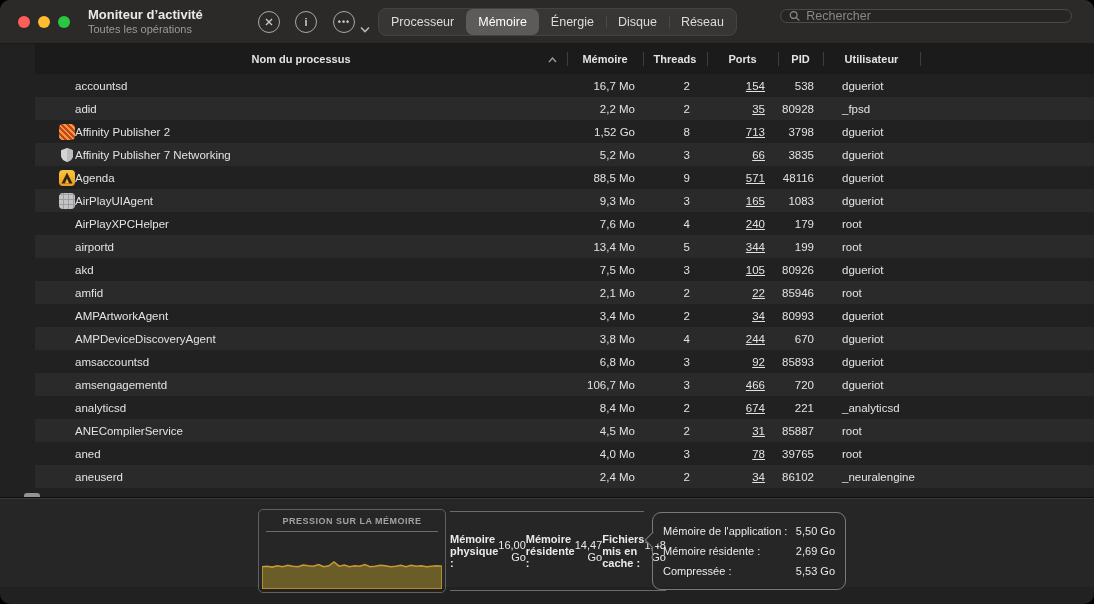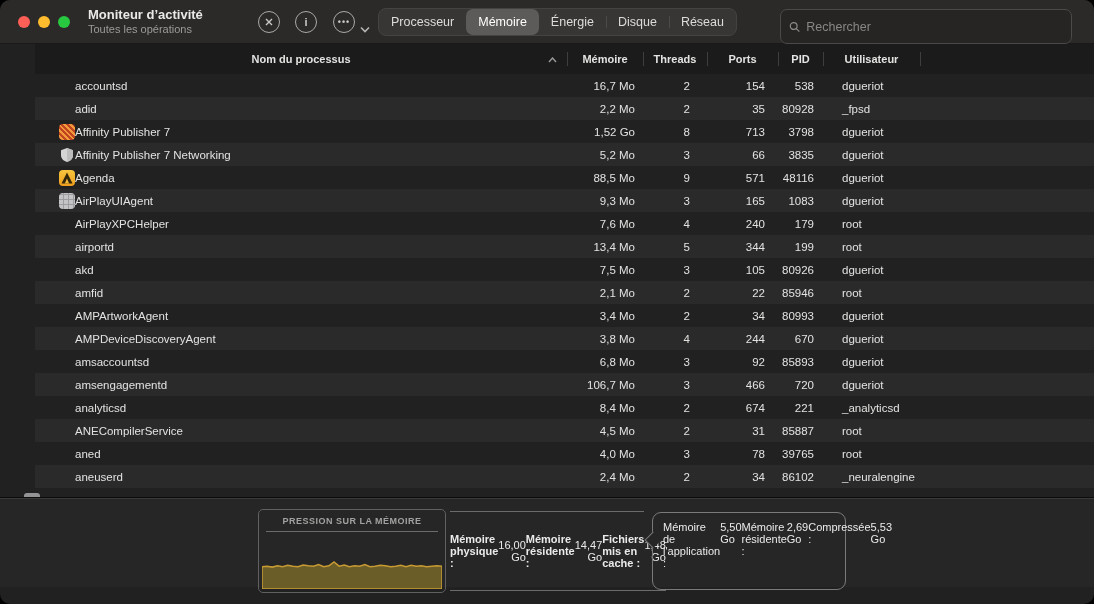"Rechercher" .searchbox { height: 35px -> 14px }
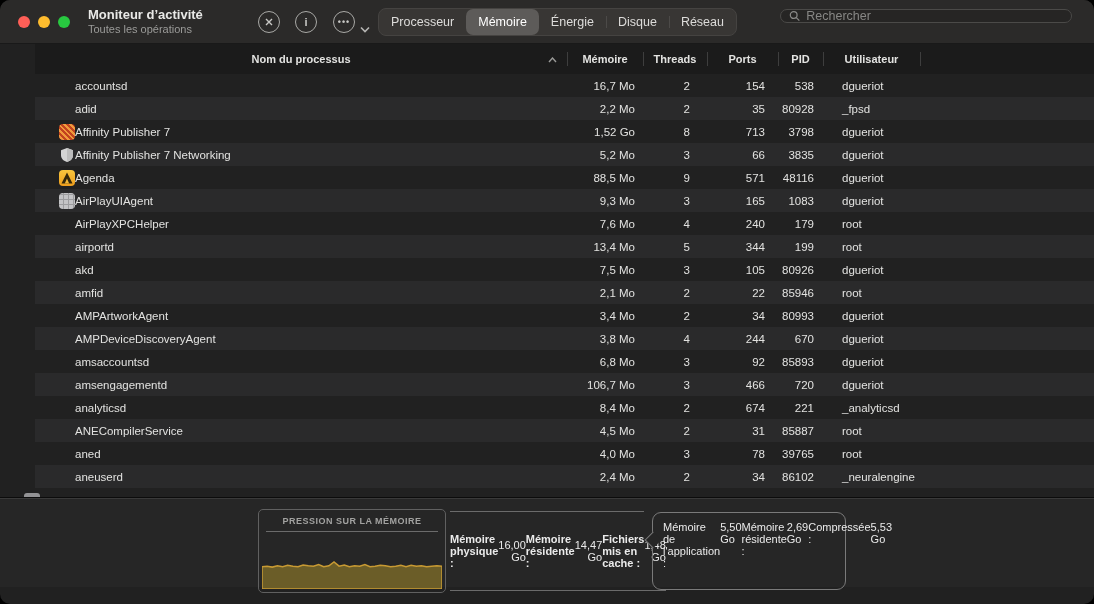"154" .cell.prt { text-decoration: none -> underline }
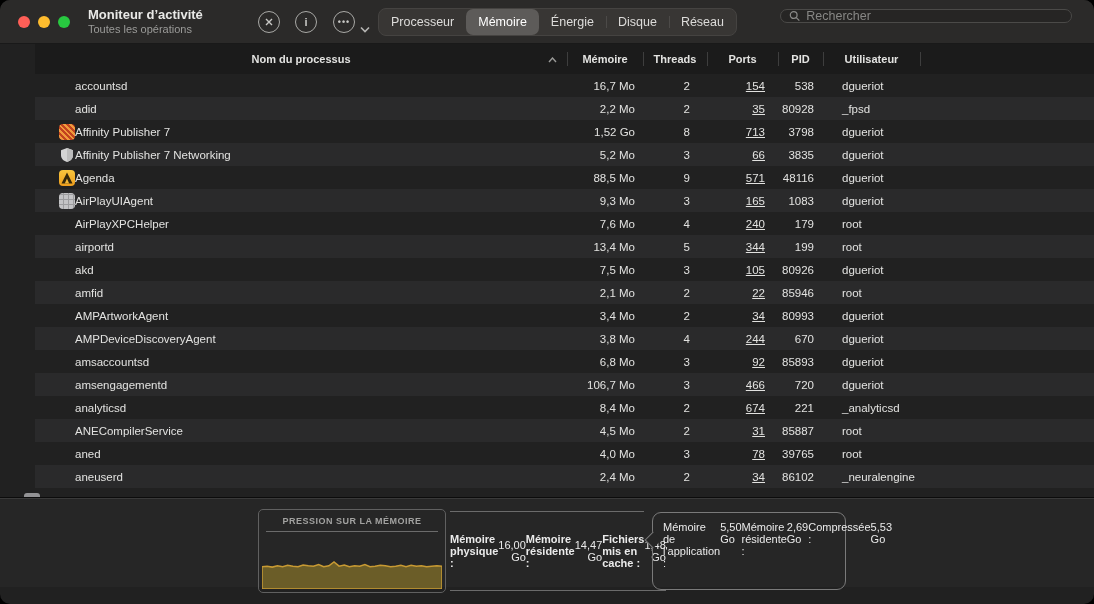"Affinity Publisher 7" span { text: 7 -> 2 }
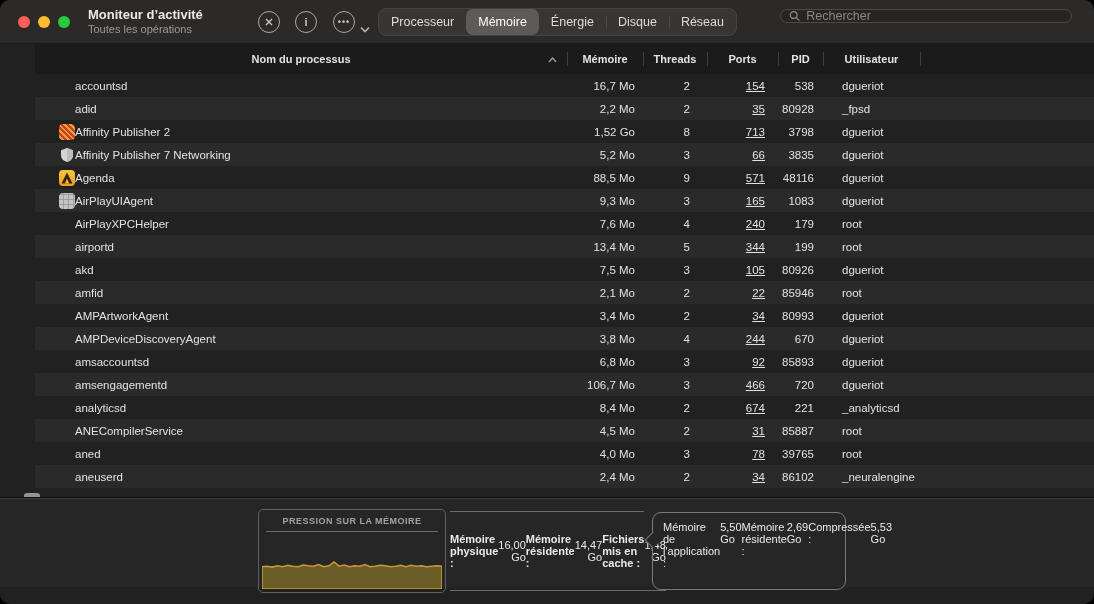"Mémoire de l'application :" .appstats { flex-direction: none -> column }
